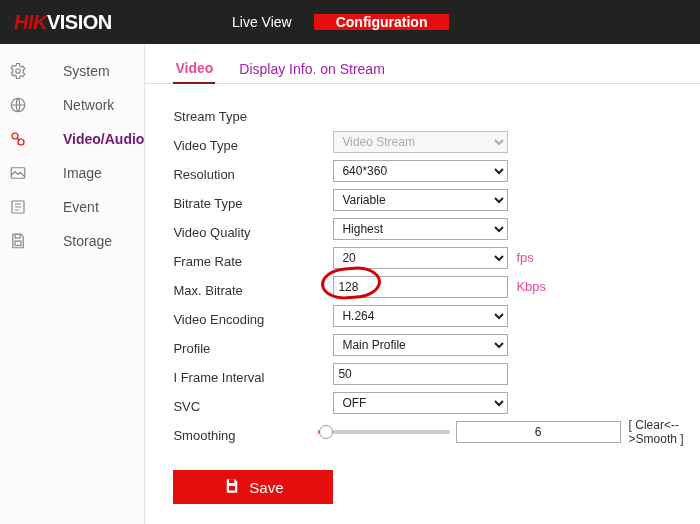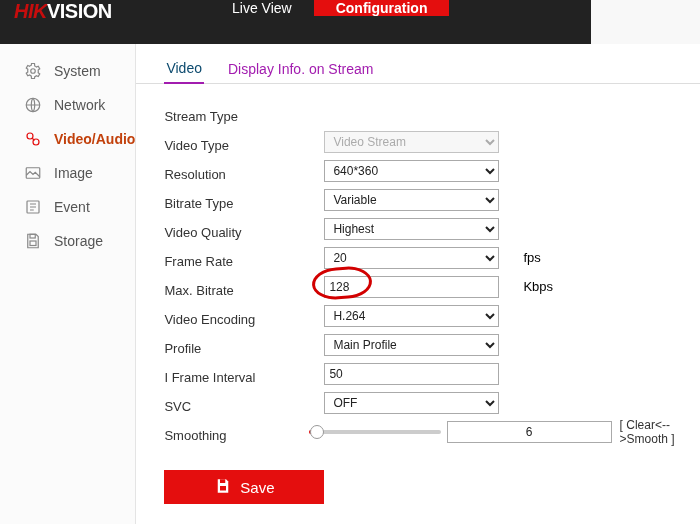"HIK" .topbar { align-items: flex-start -> center; width: 591px -> 700px }
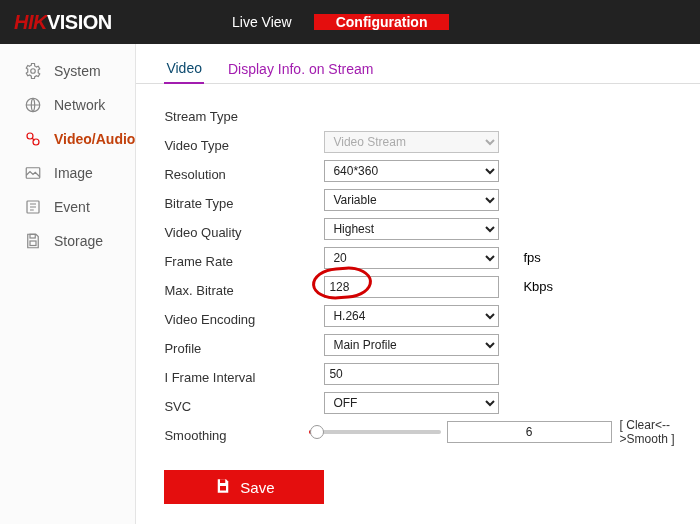"System" .side-item { gap: none -> 24px; padding-left: 24px -> 9px }
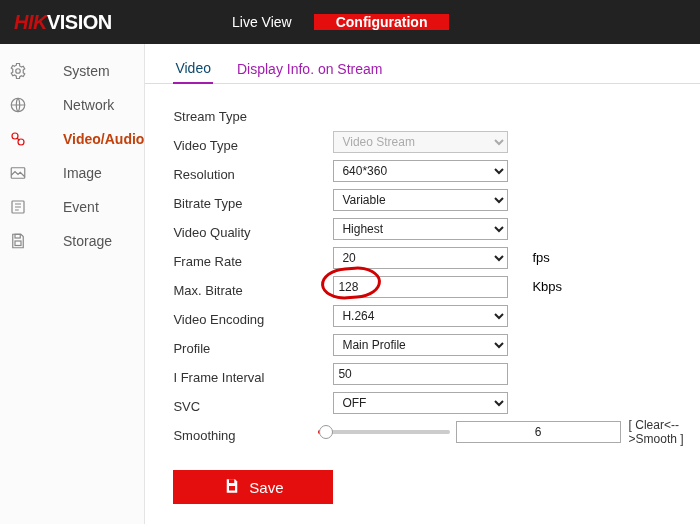"Video" .tab.active { border-bottom: 2px solid #a21caf -> 2px solid #7f1d1d; color: #0c4a6e -> #ec4899; font-weight: normal -> bold }
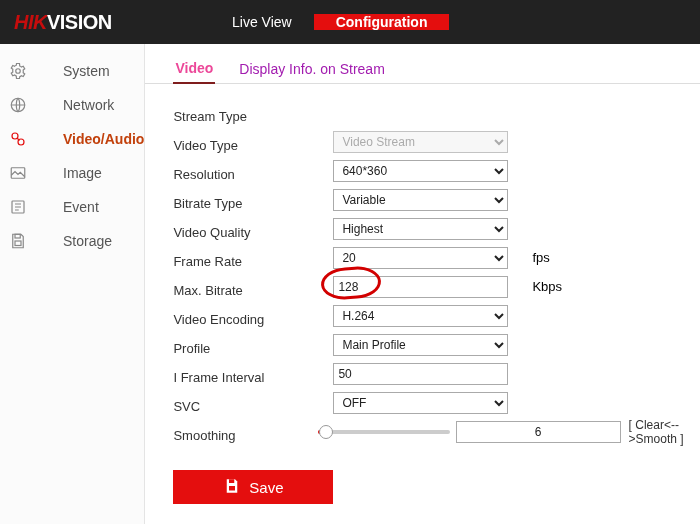"Video/Audio" .side-item.active, .side-item.active .side-icon svg { color: #c2410c -> #701a75 }
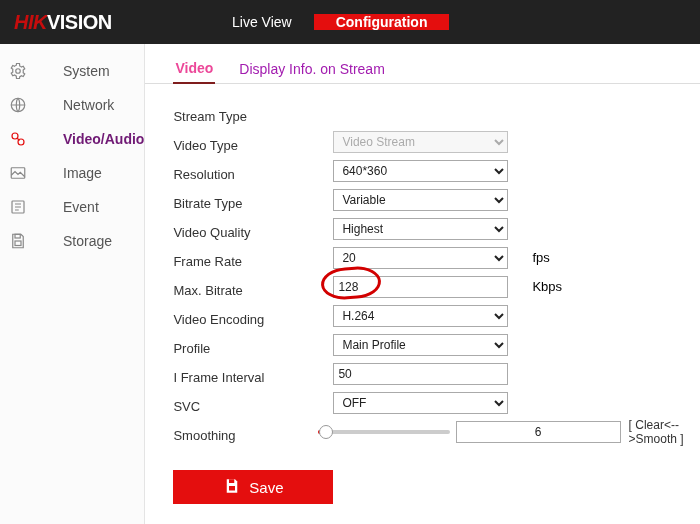"fps" .unit { color: #000000 -> #ec4899; margin-left: 24px -> 8px }
